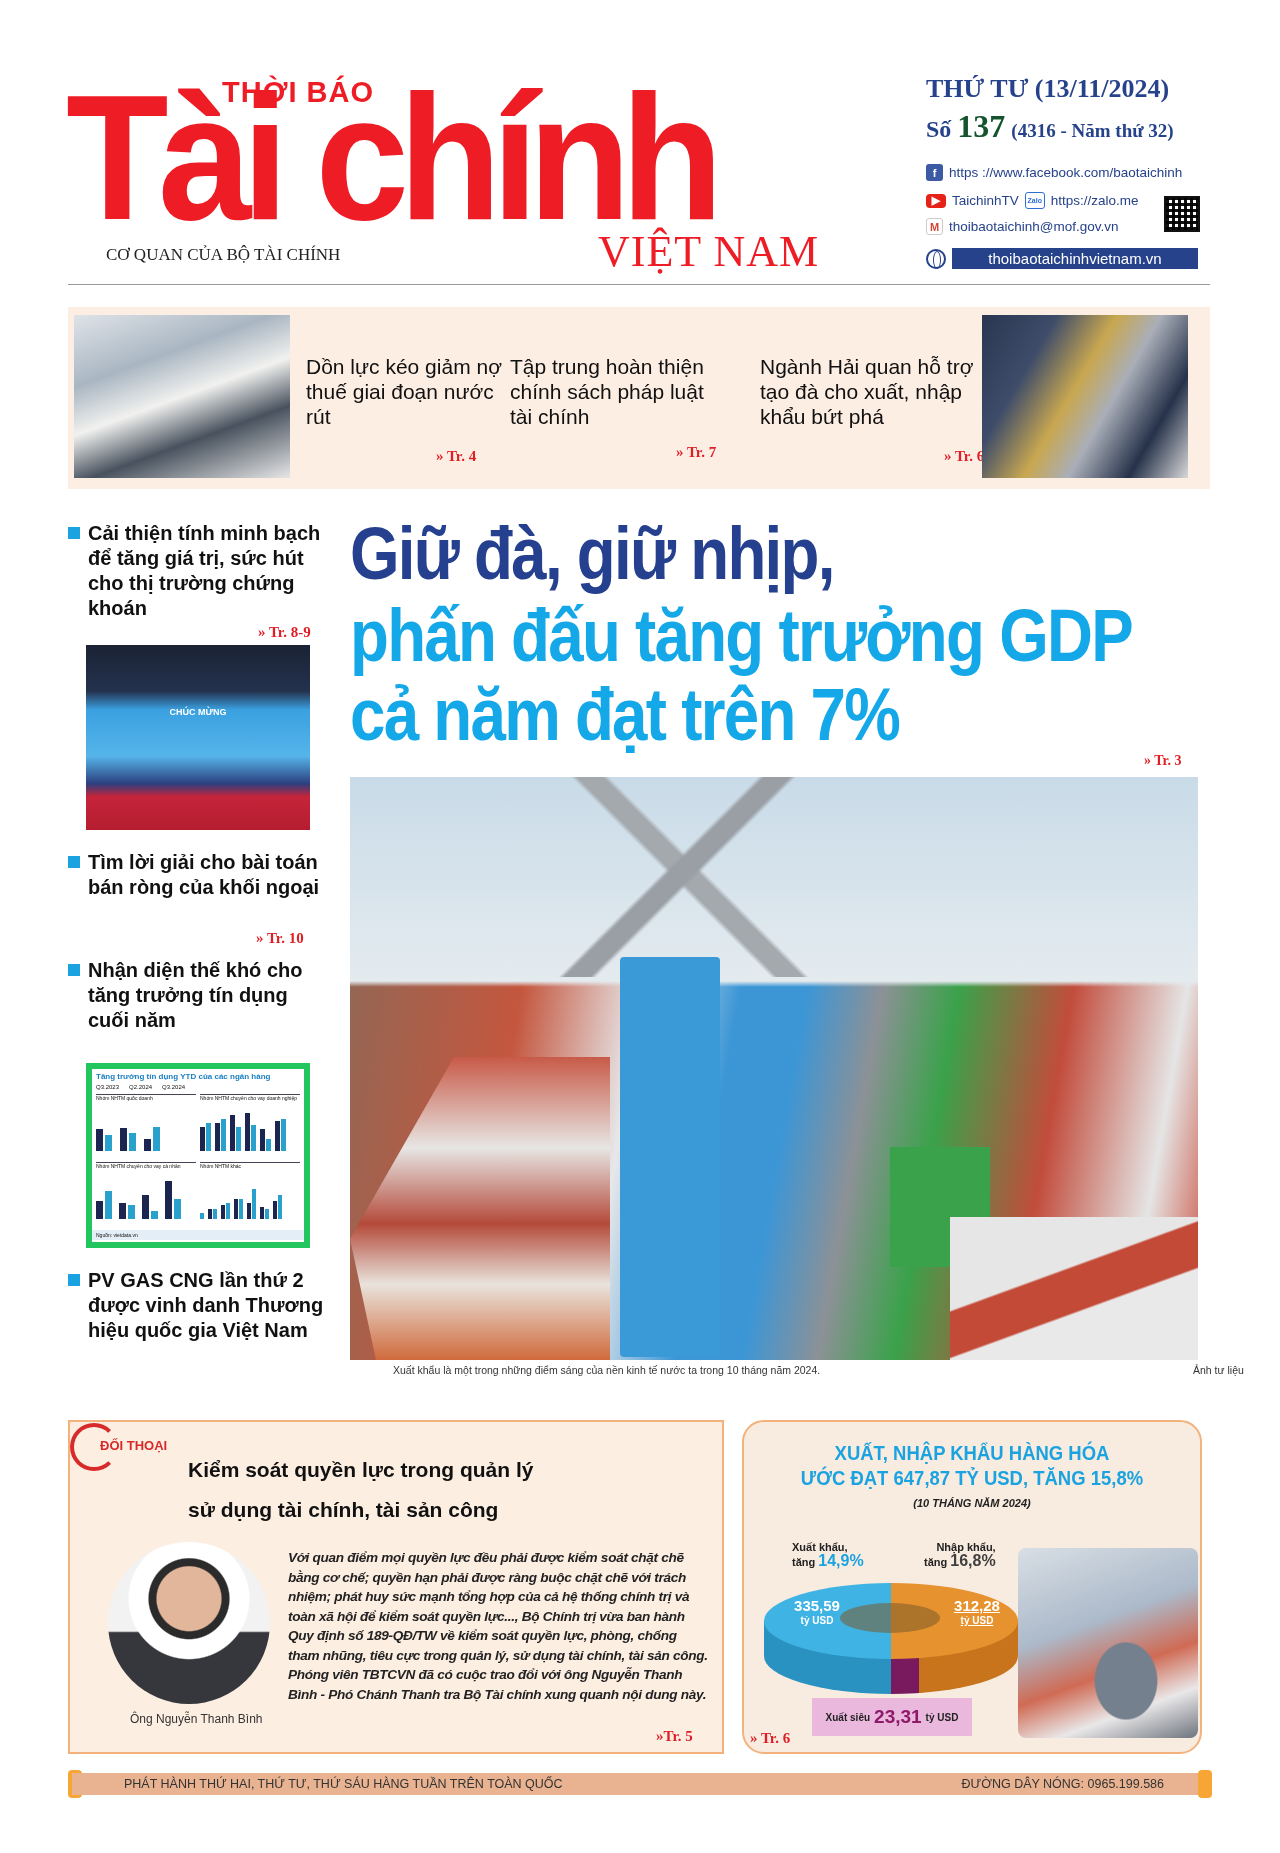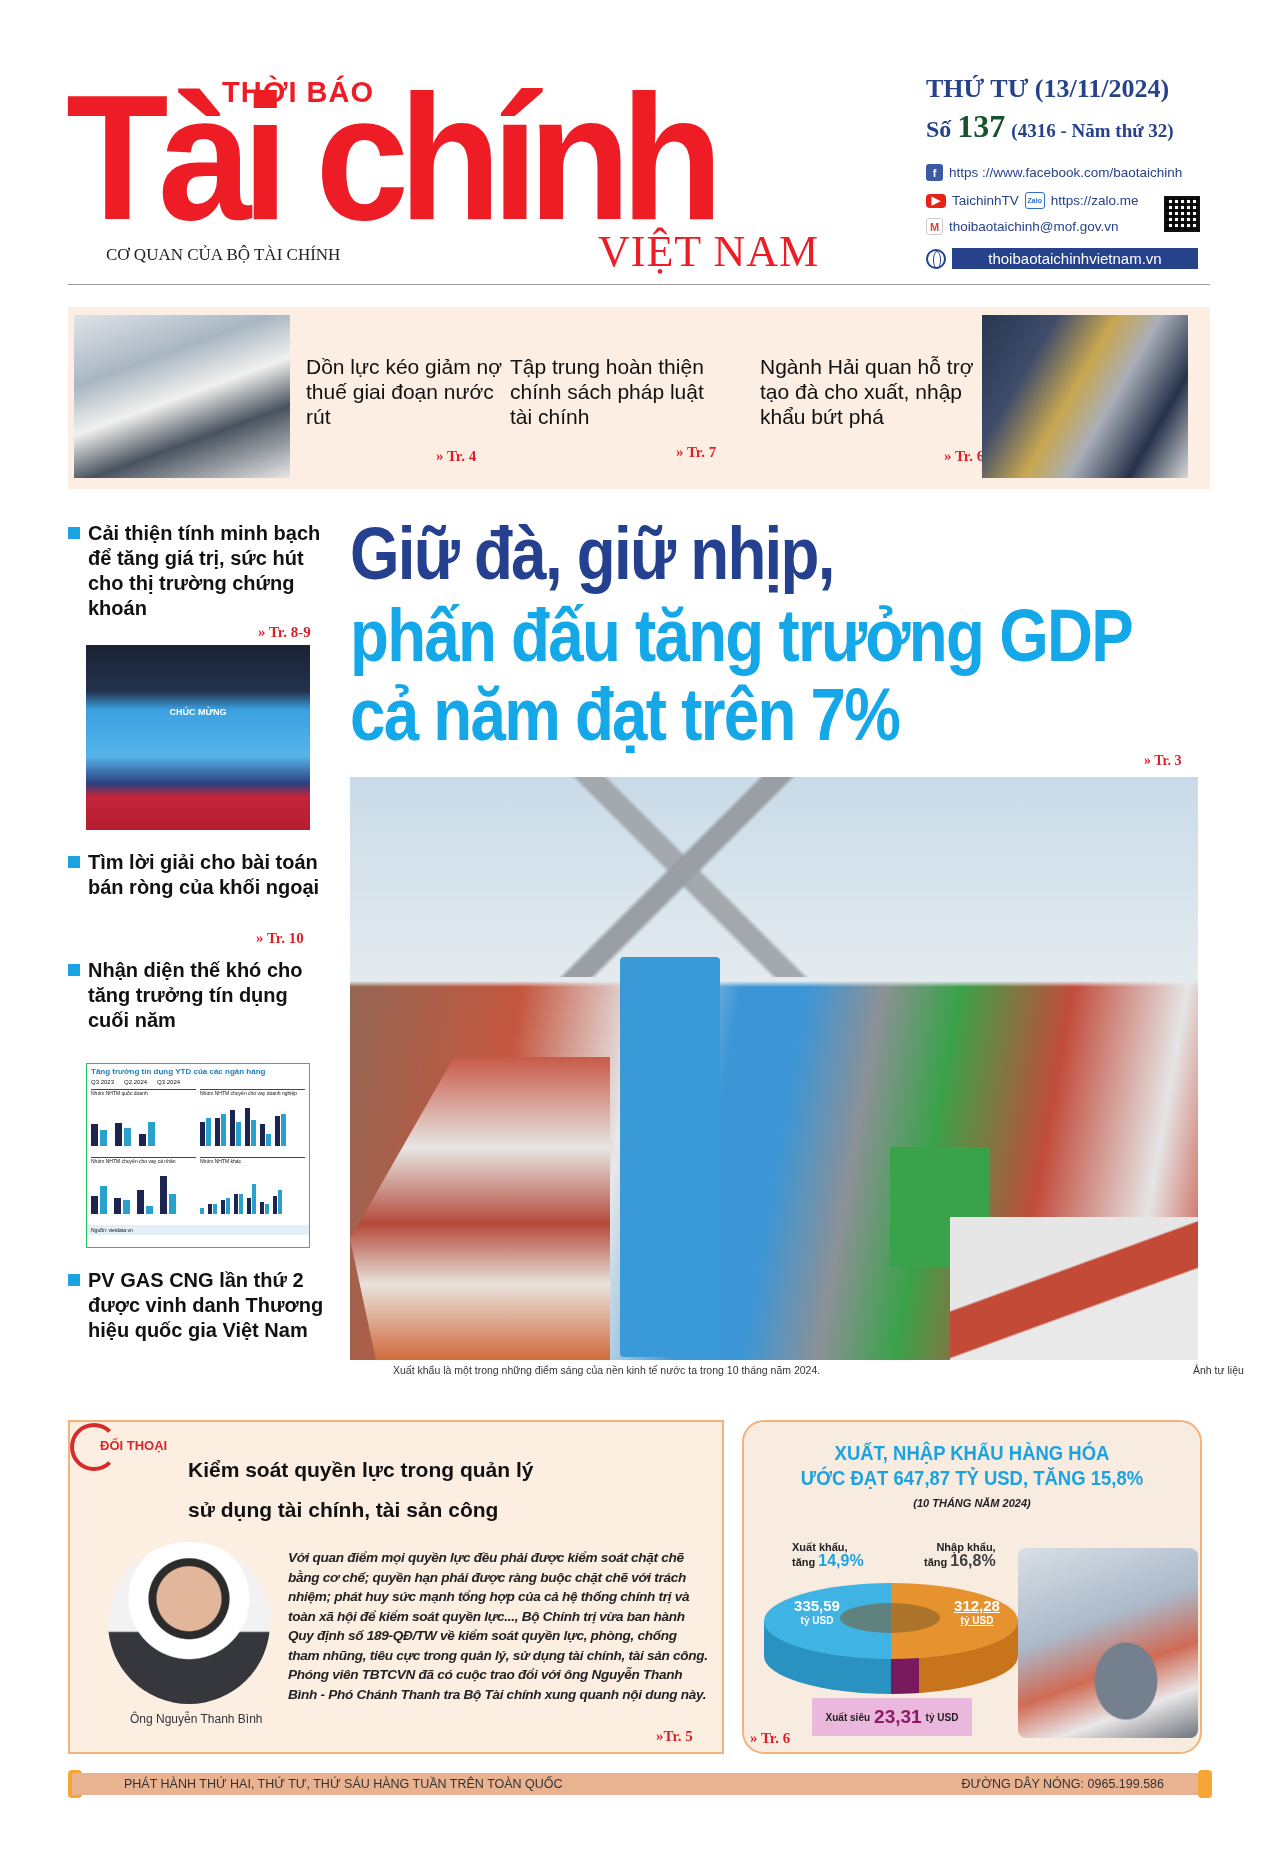"Tăng trưởng tín dụng YTD" .left-chart { border: 1px solid #22c55e -> 6px solid #22c55e }
